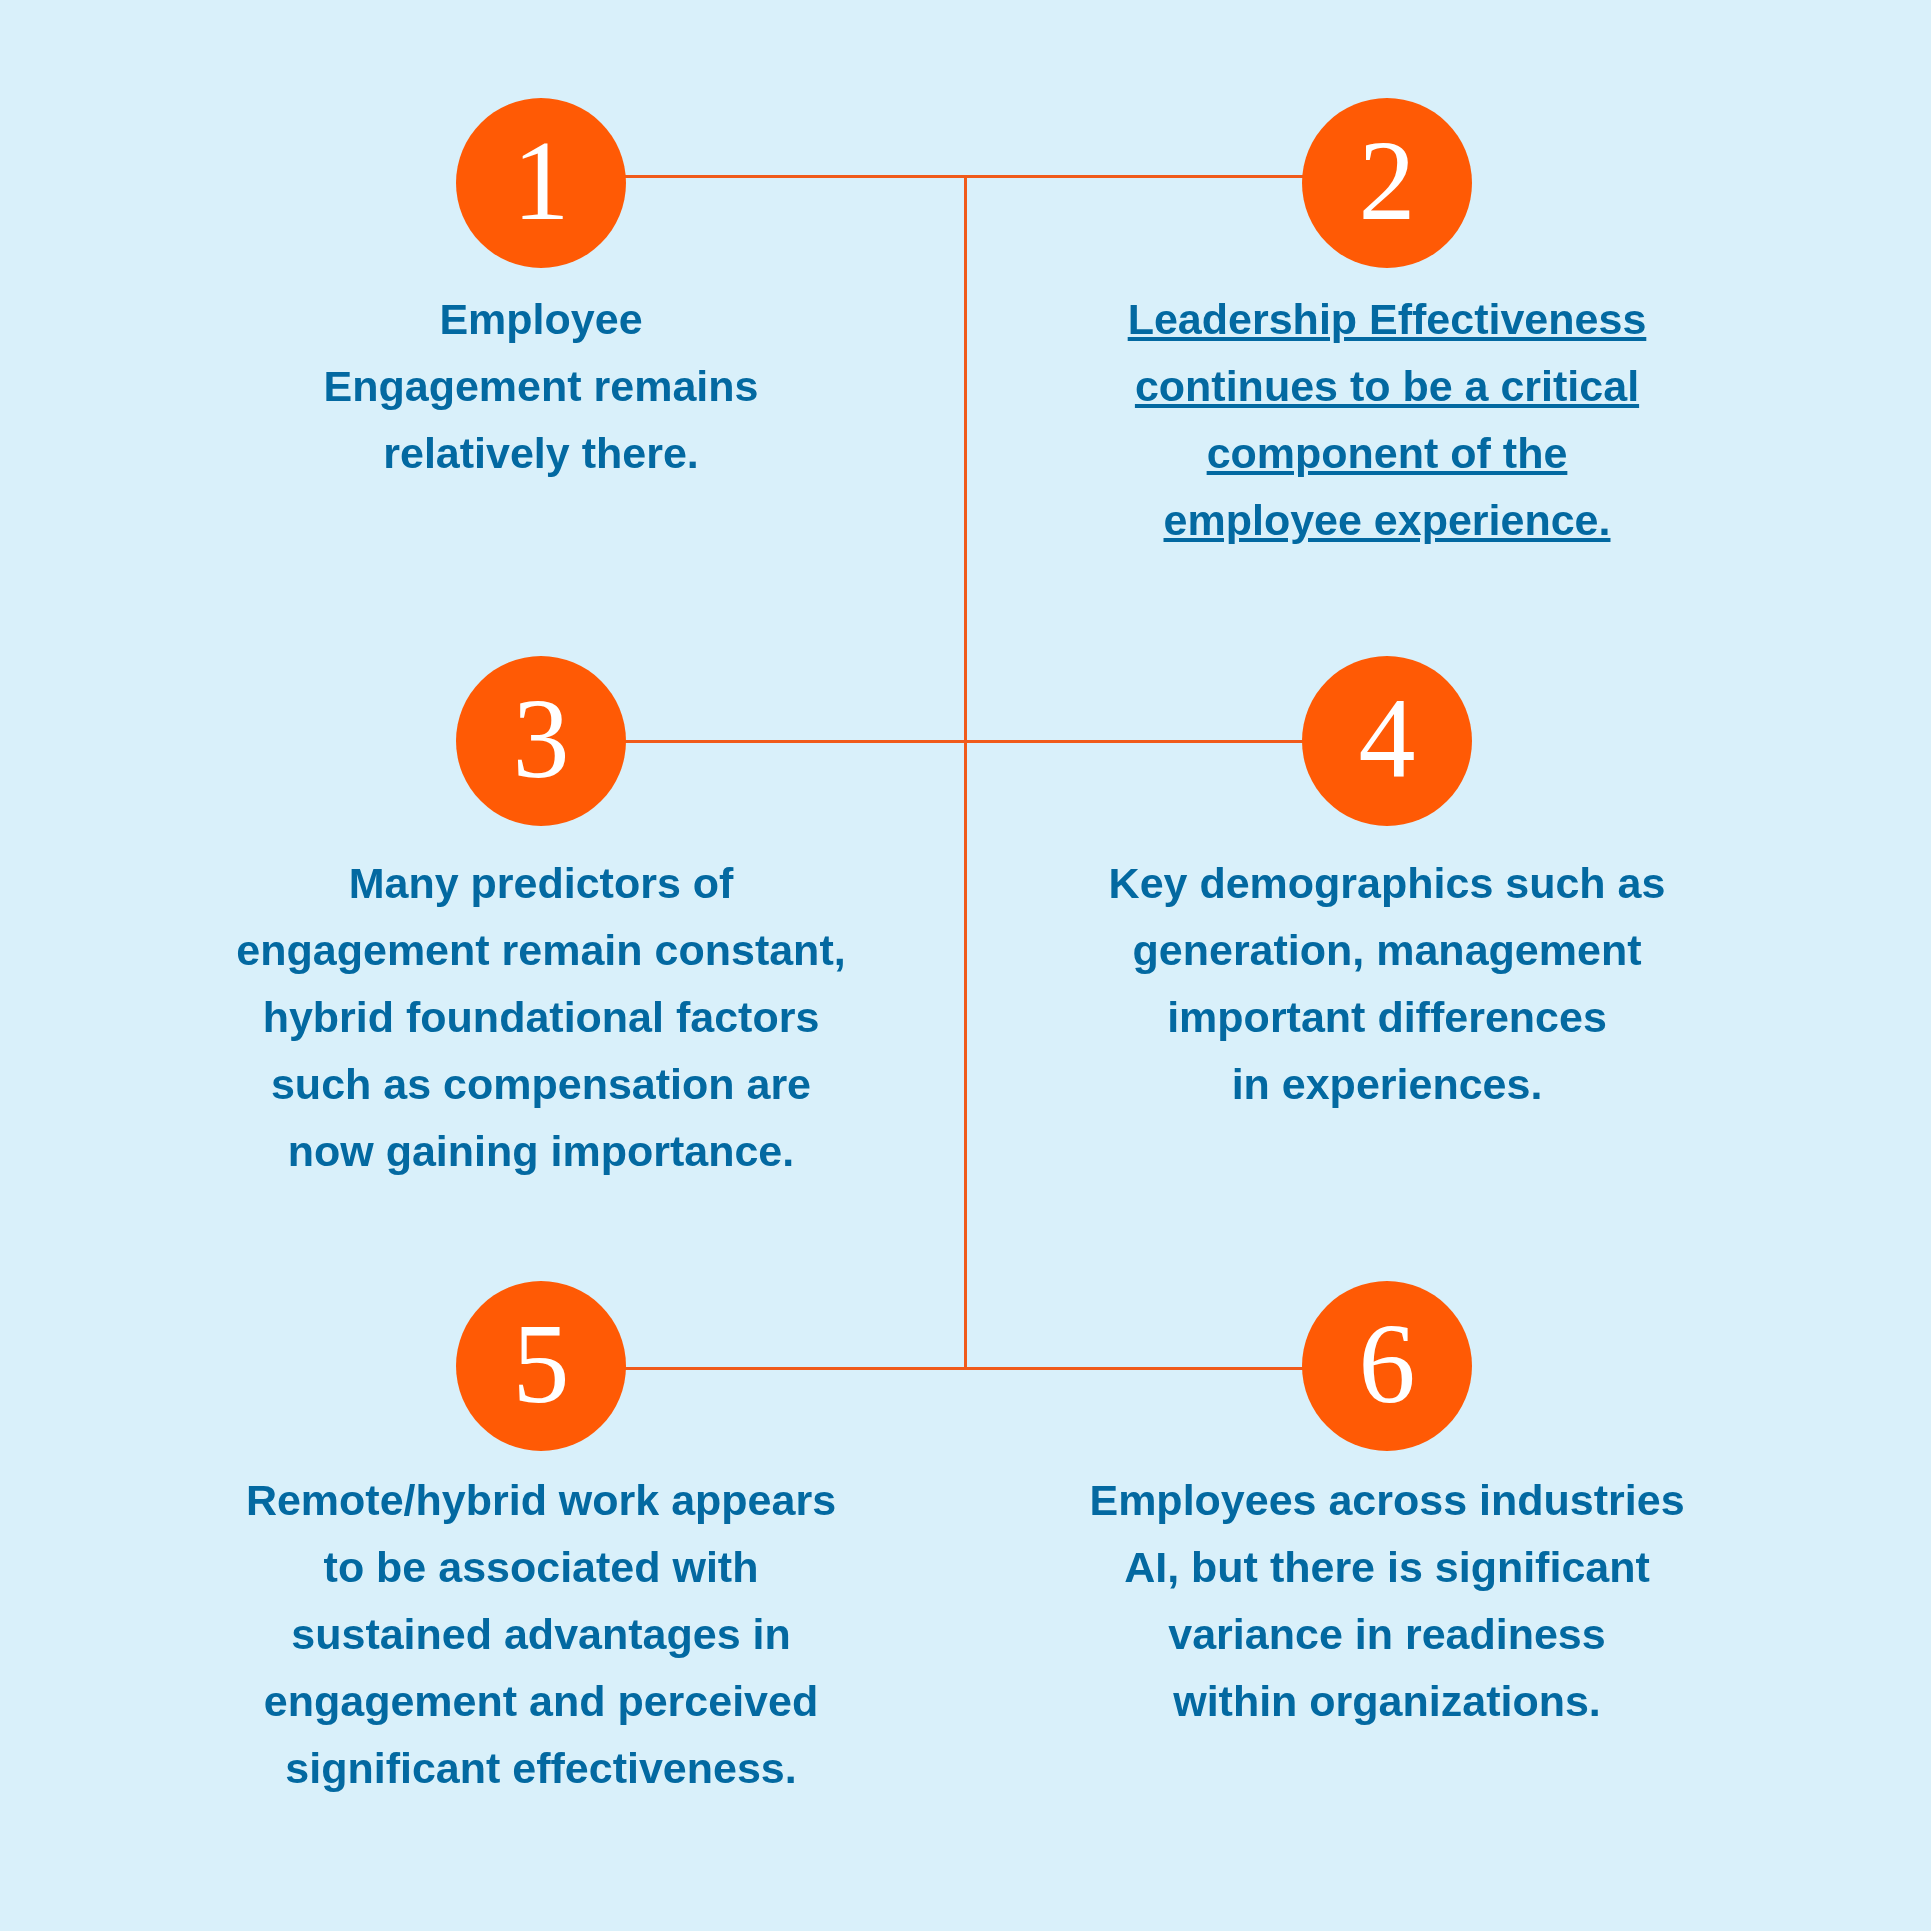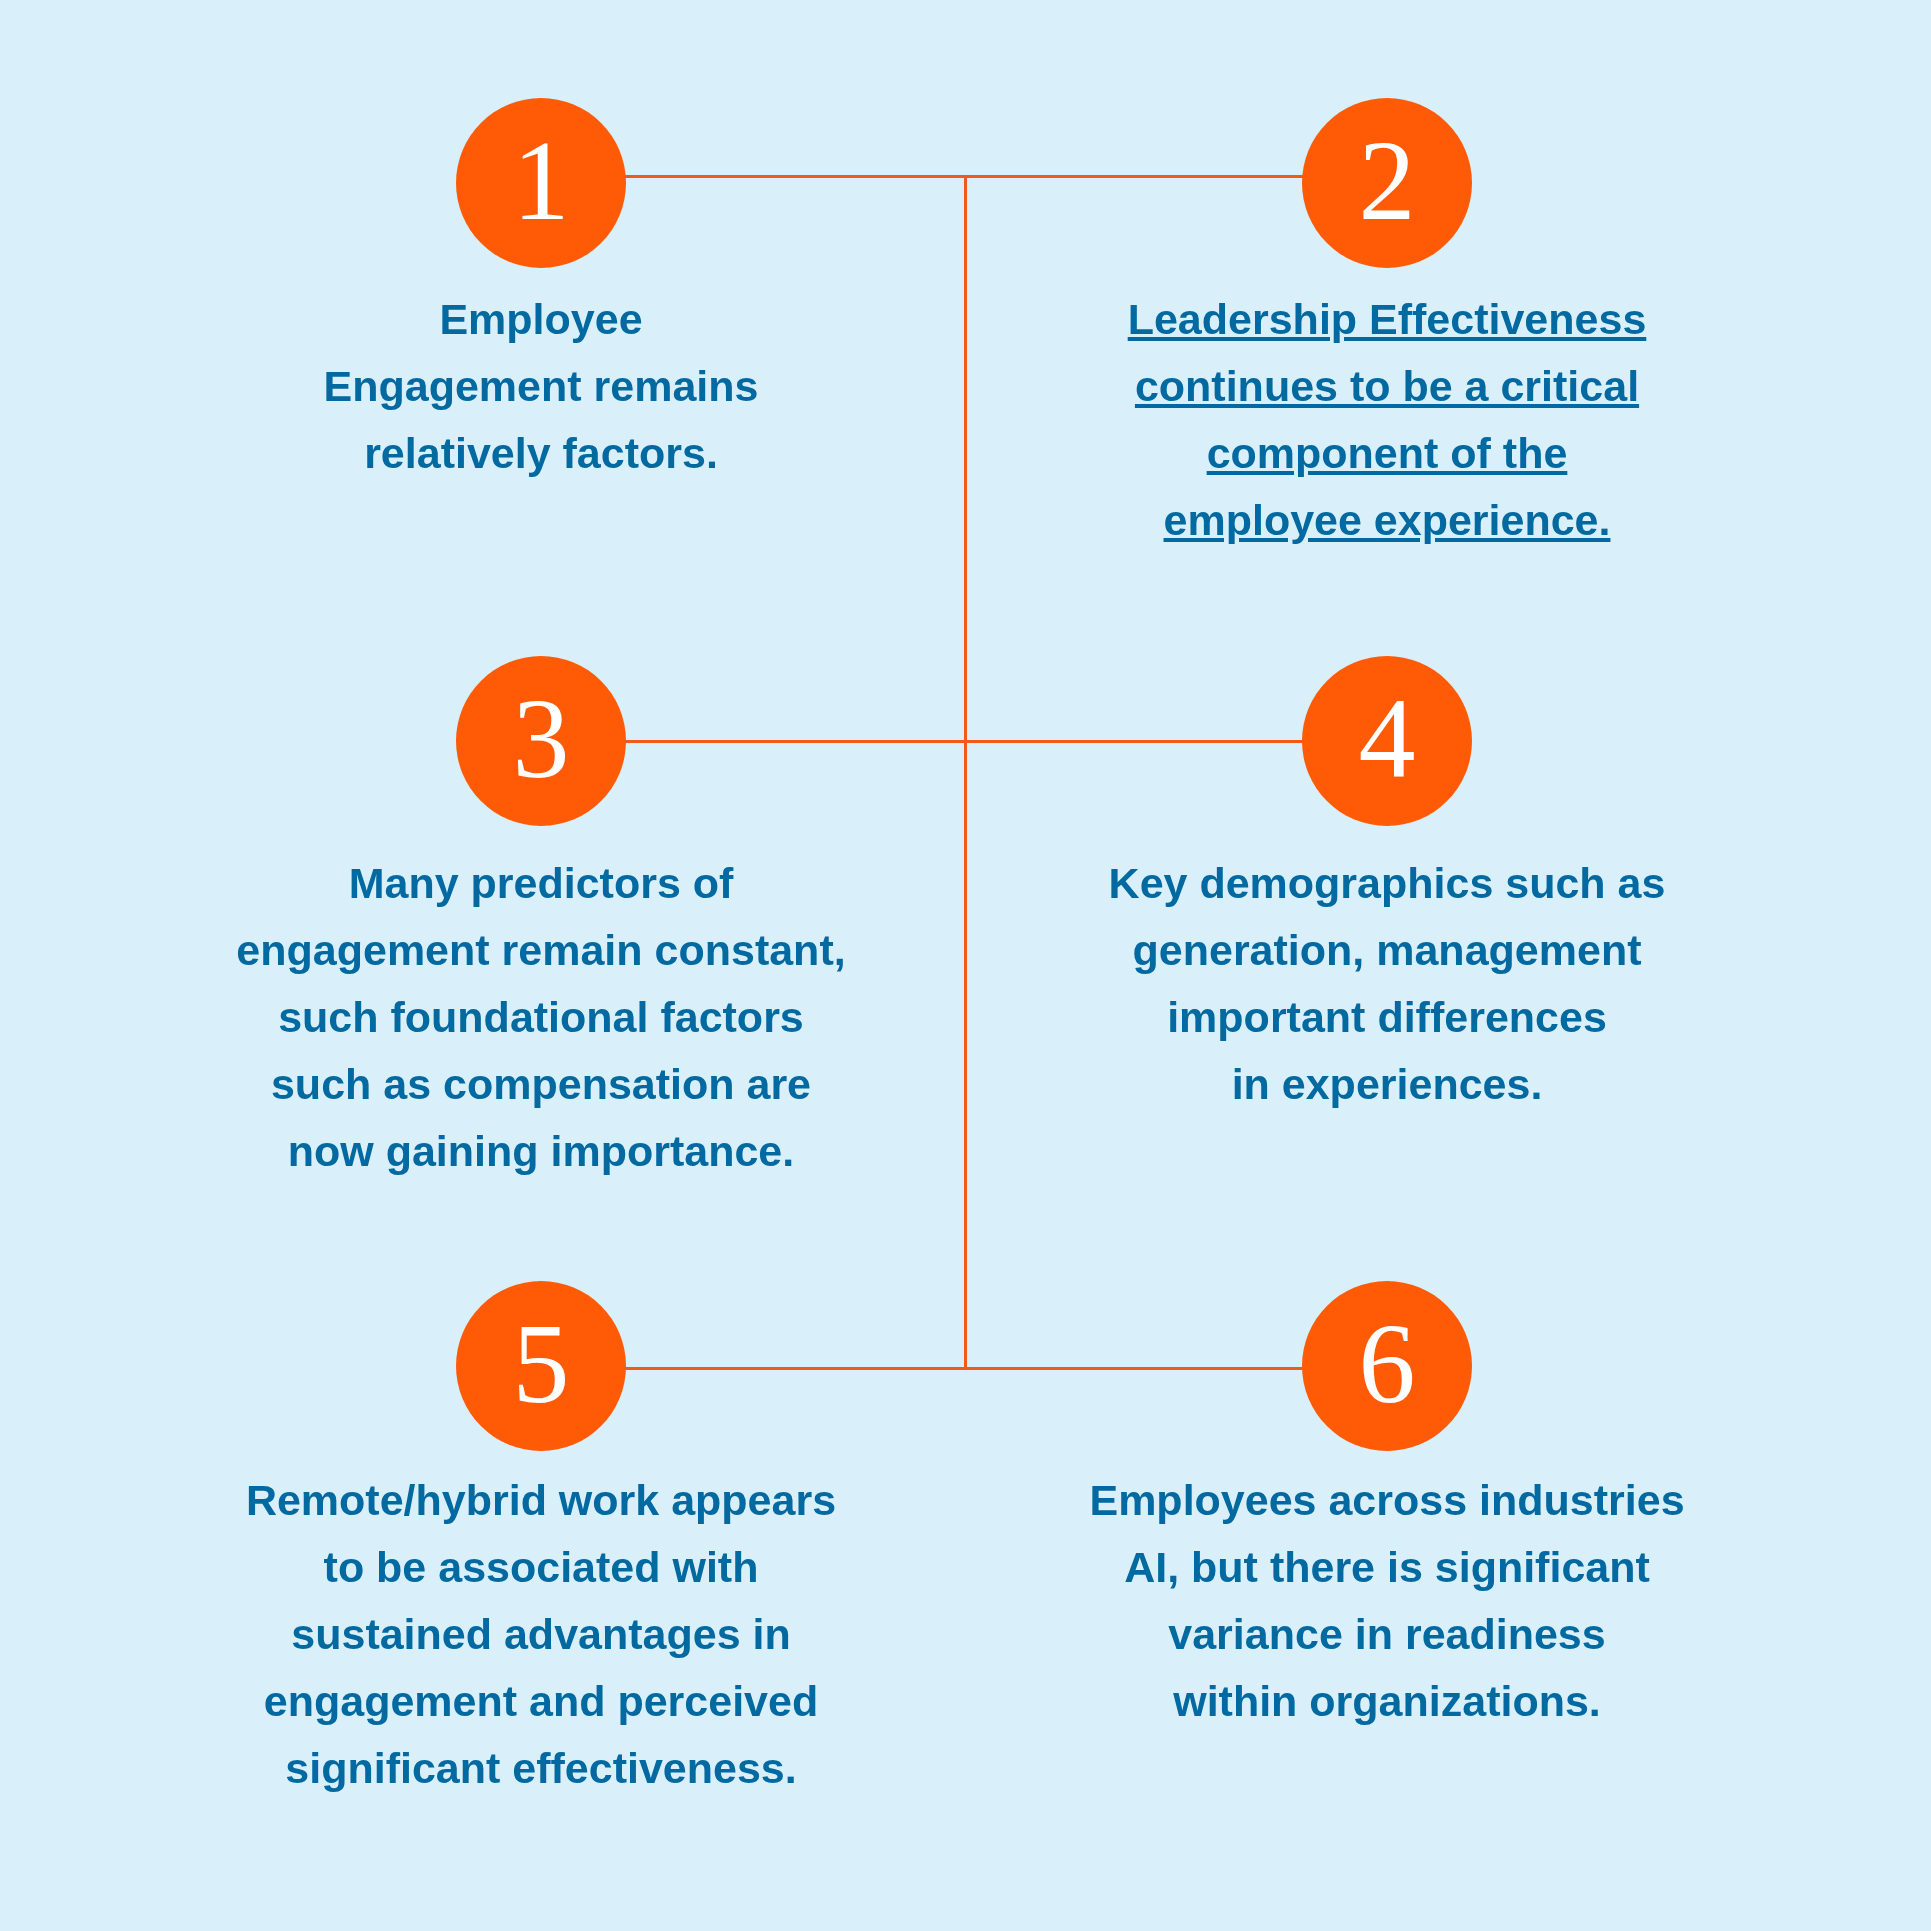"relatively factors." span { text: factors -> there }
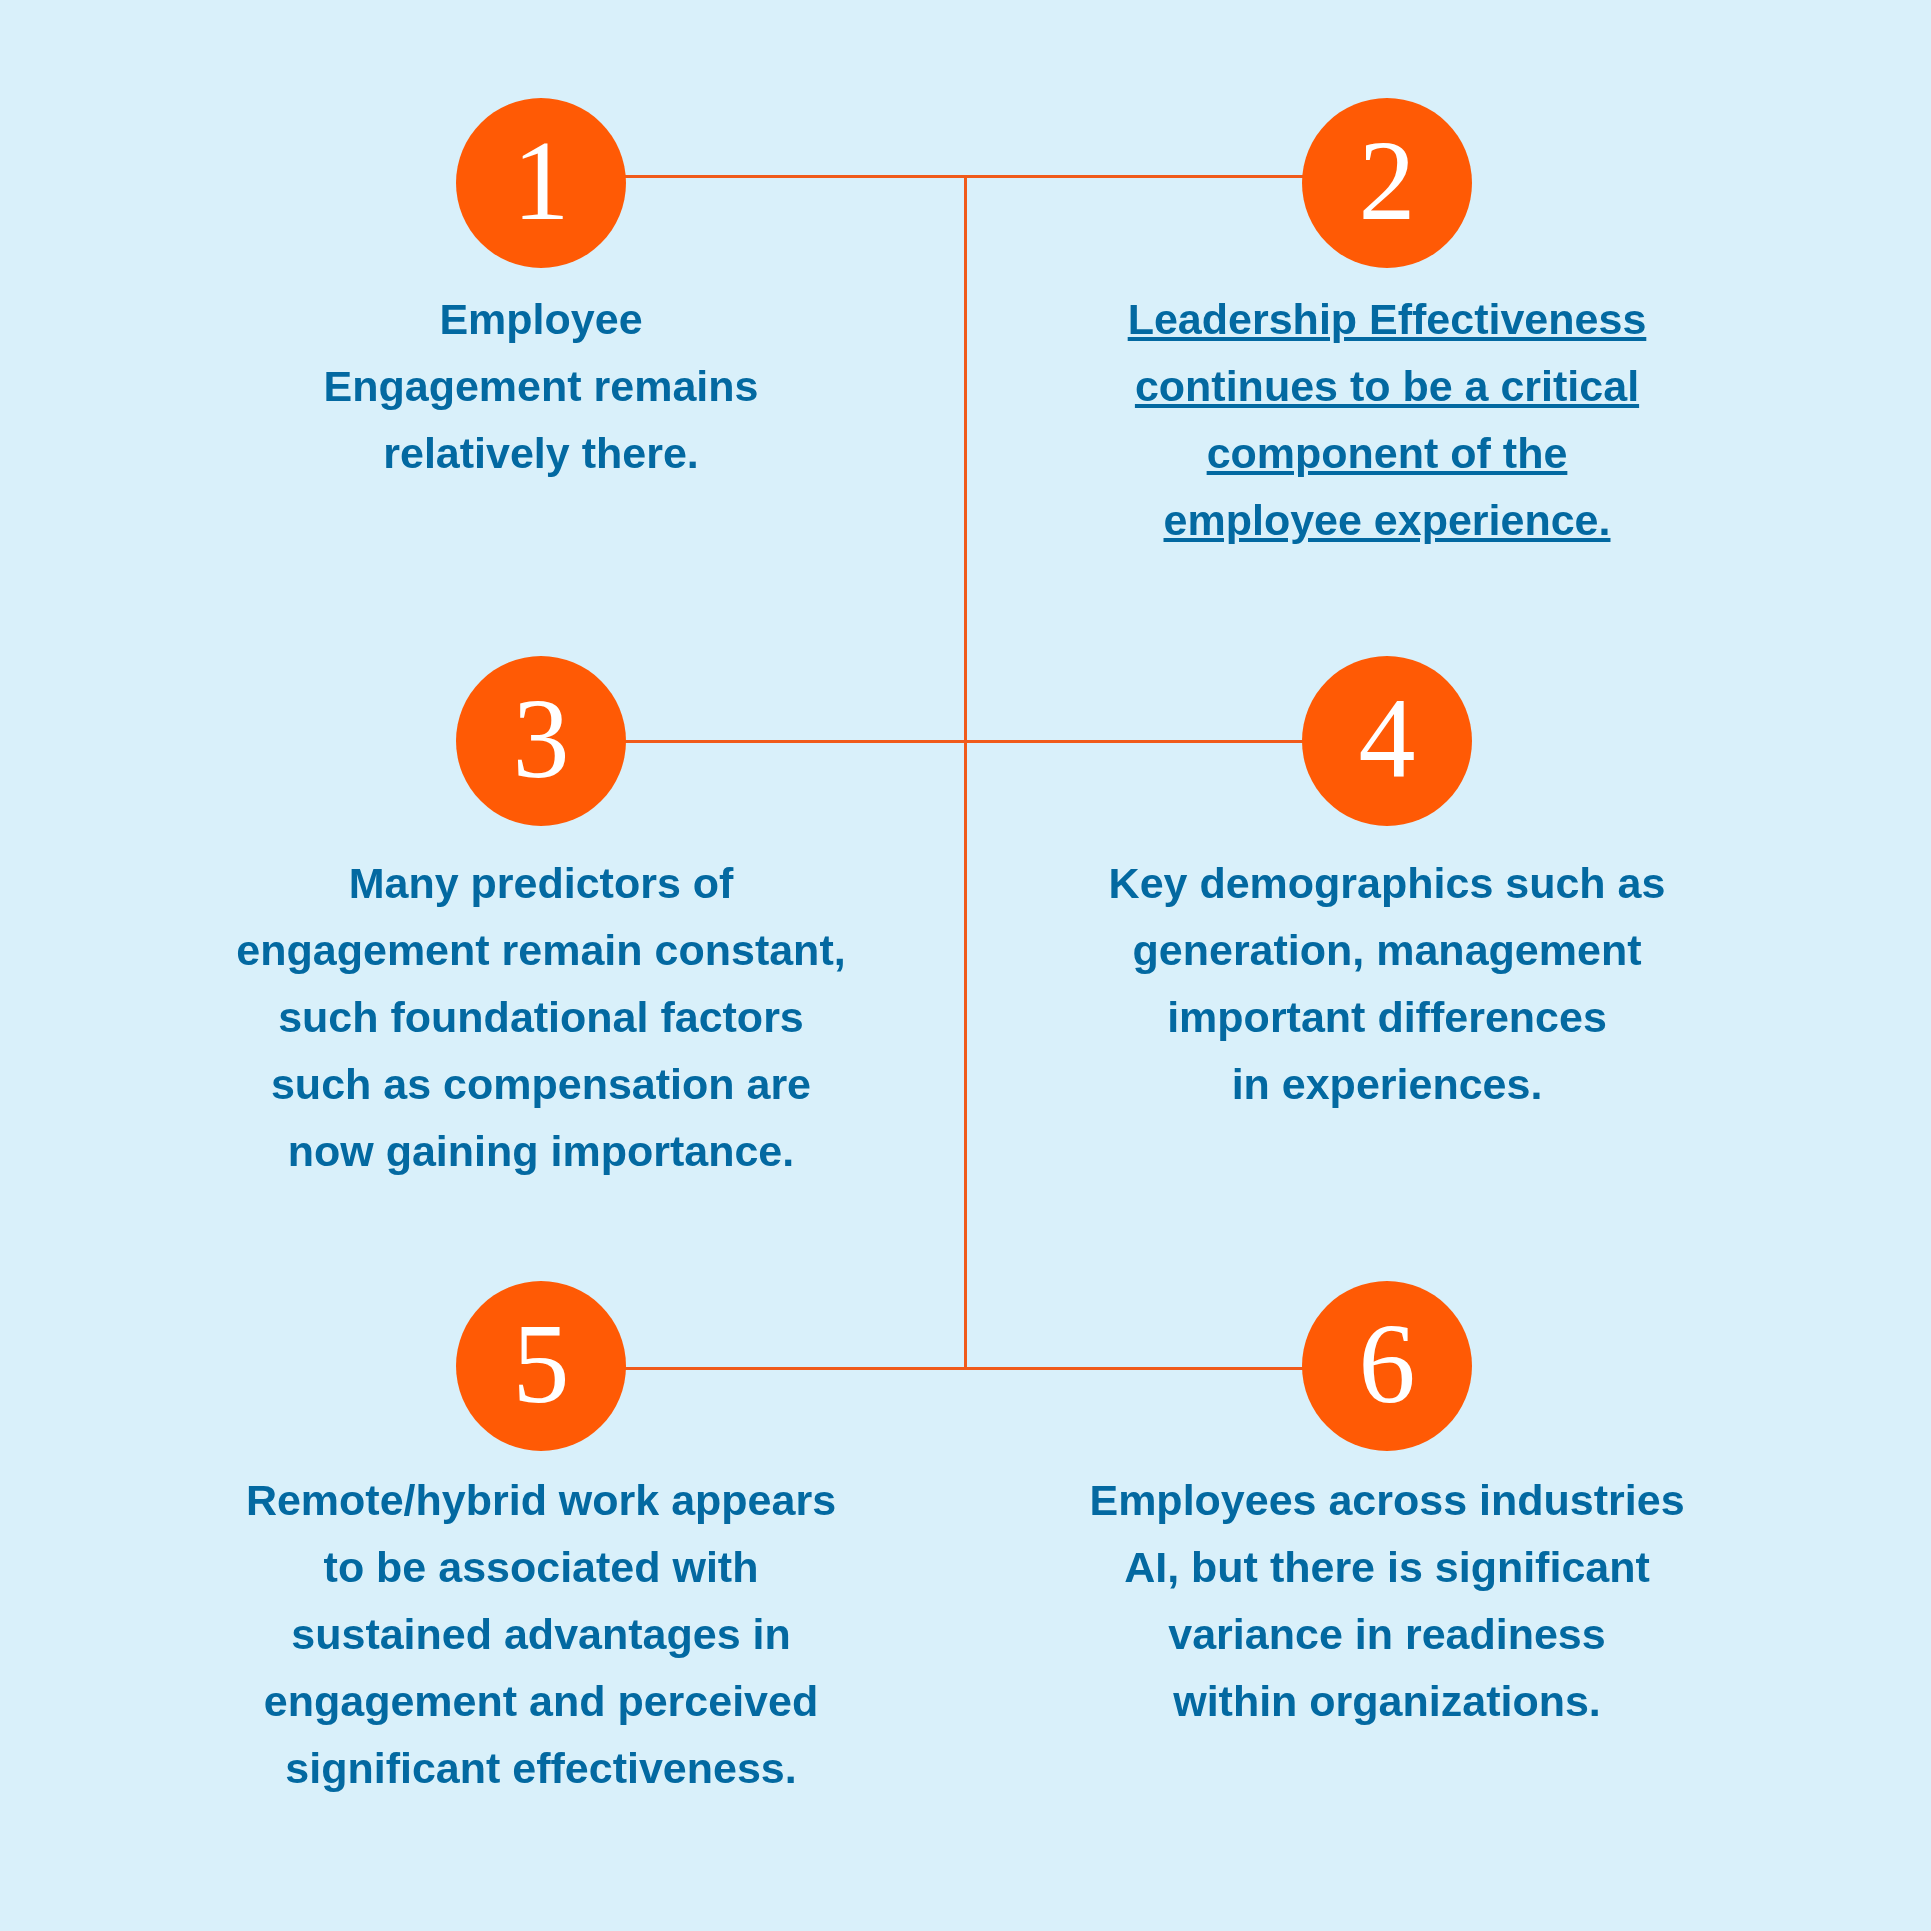"such foundational factors" span { text: such -> hybrid }
